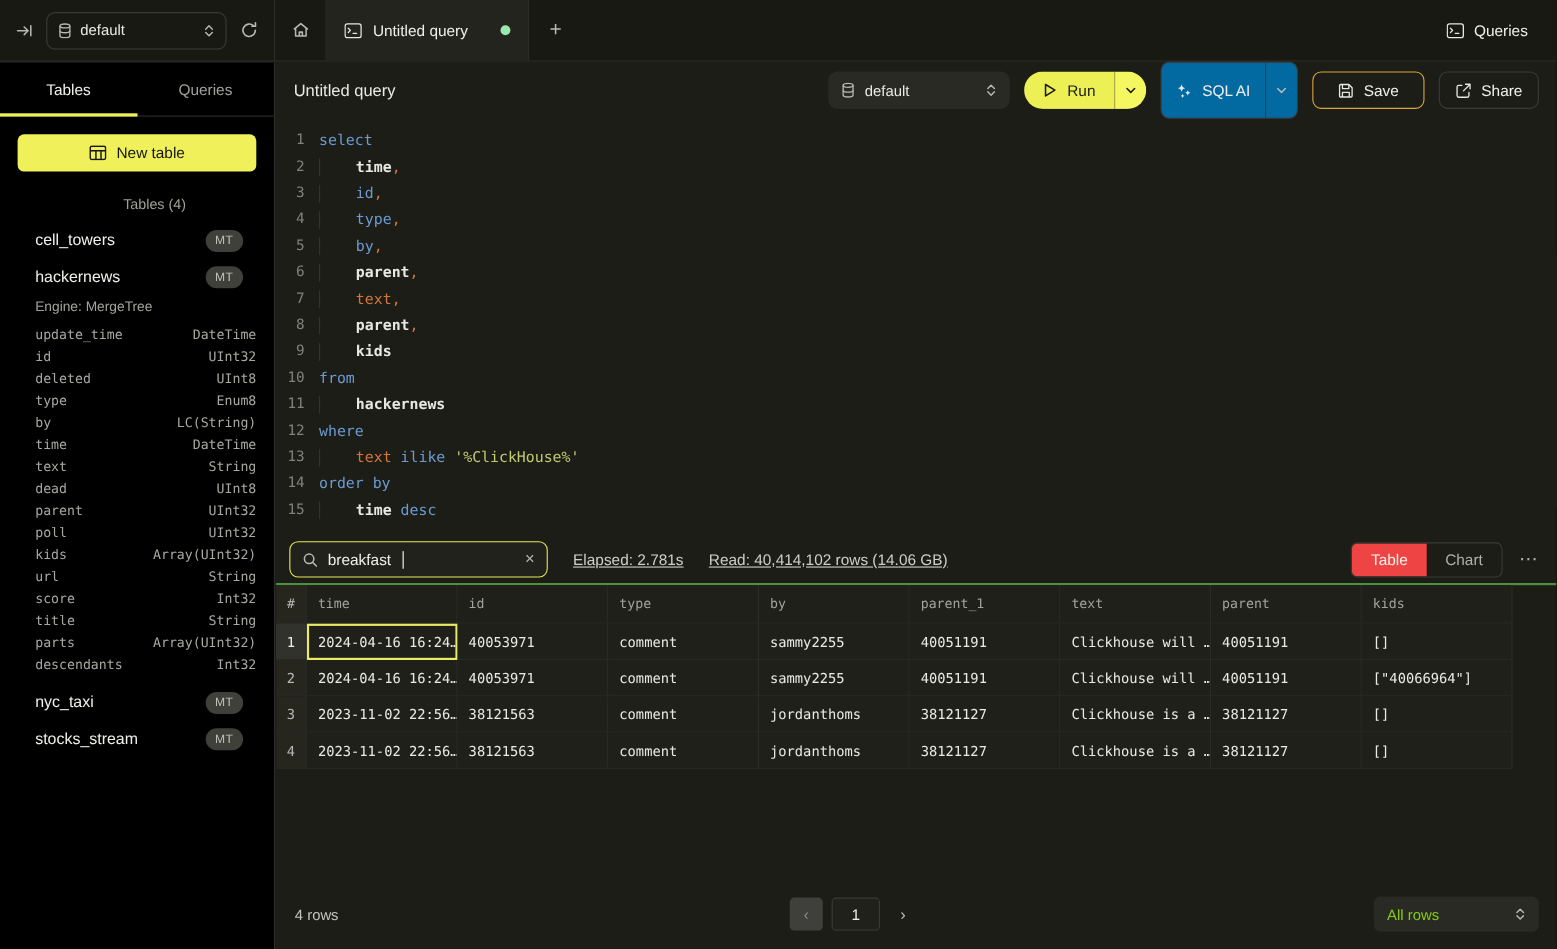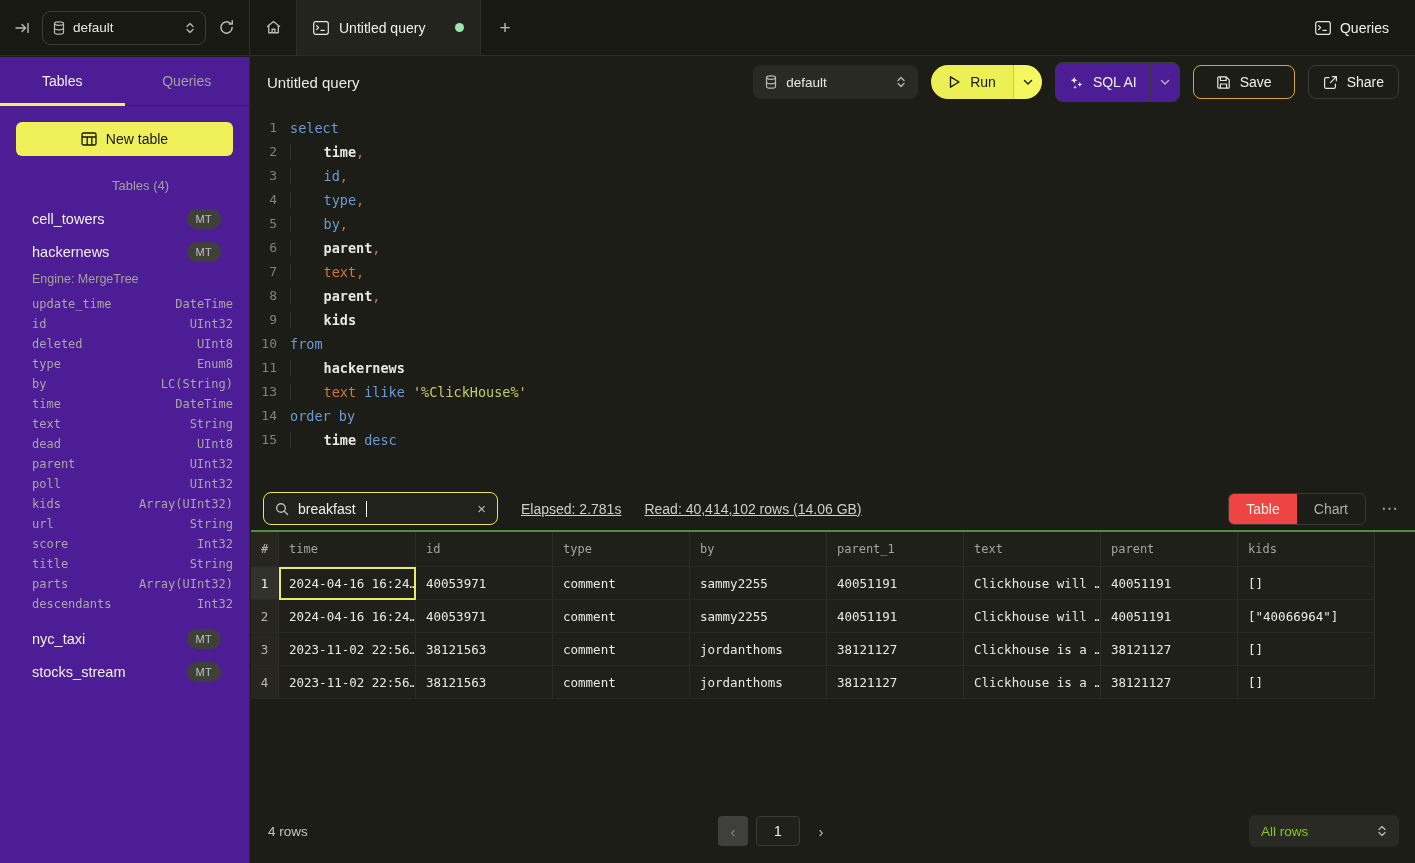"Tables" .sidebar { background: #4c1d95 -> #000000 }
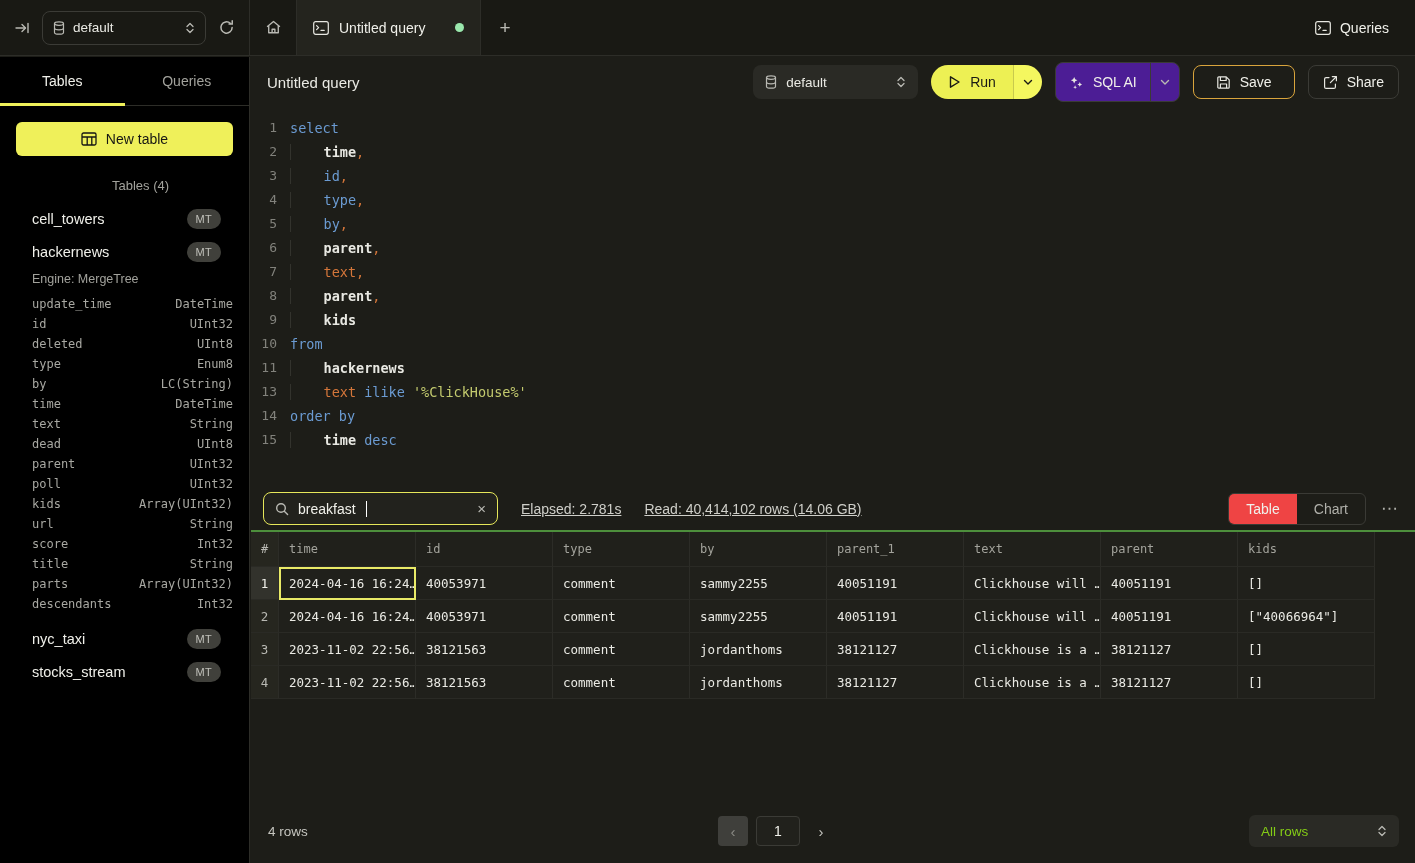"SQL AI" .dark-split { background: #4c1d95 -> #0369a1; height: 40px -> 52px }
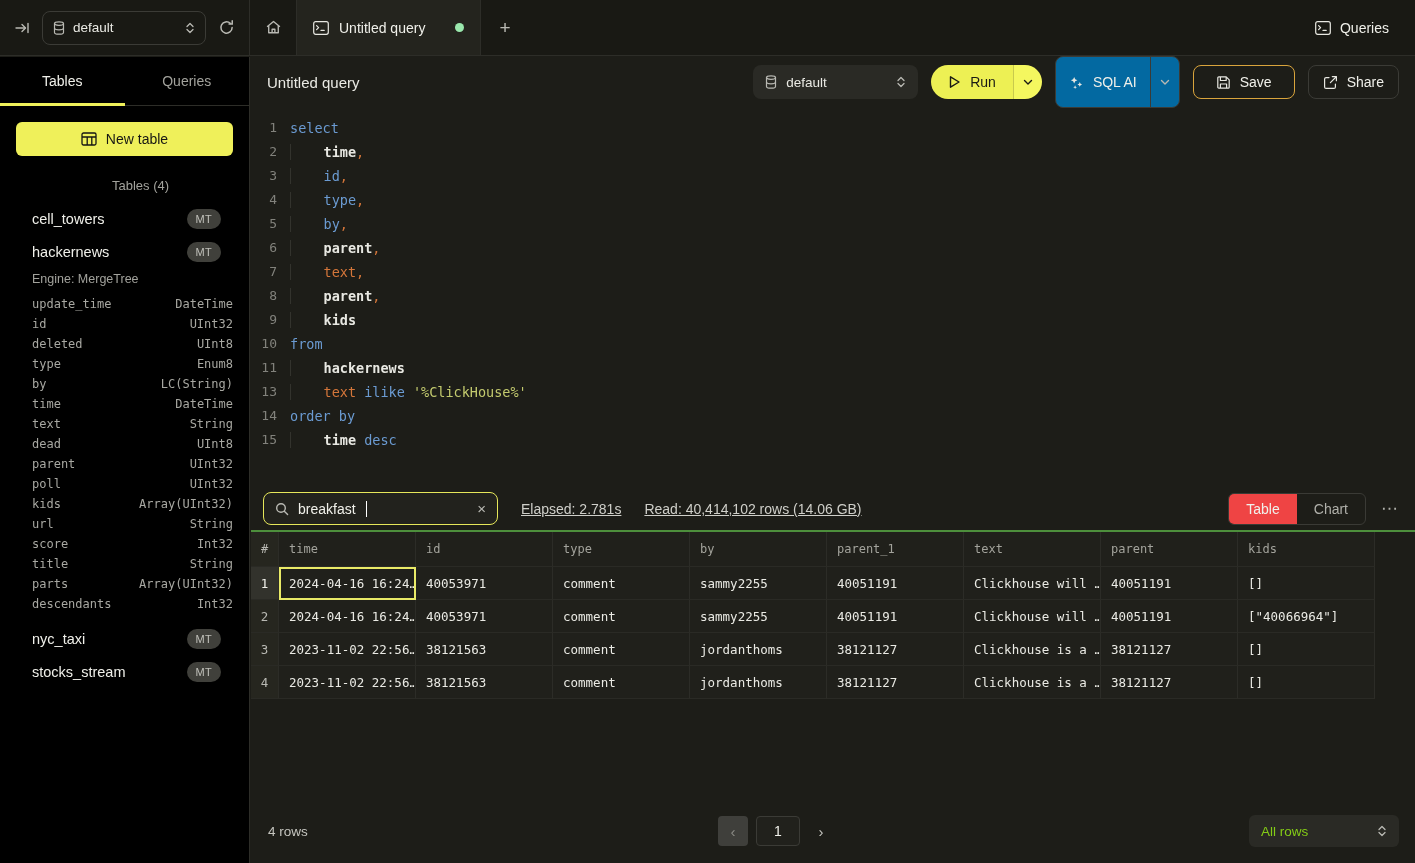"12" div.code-line { html: none -> <div> <span>12</span> <span><span>where</span></span> </div> }
